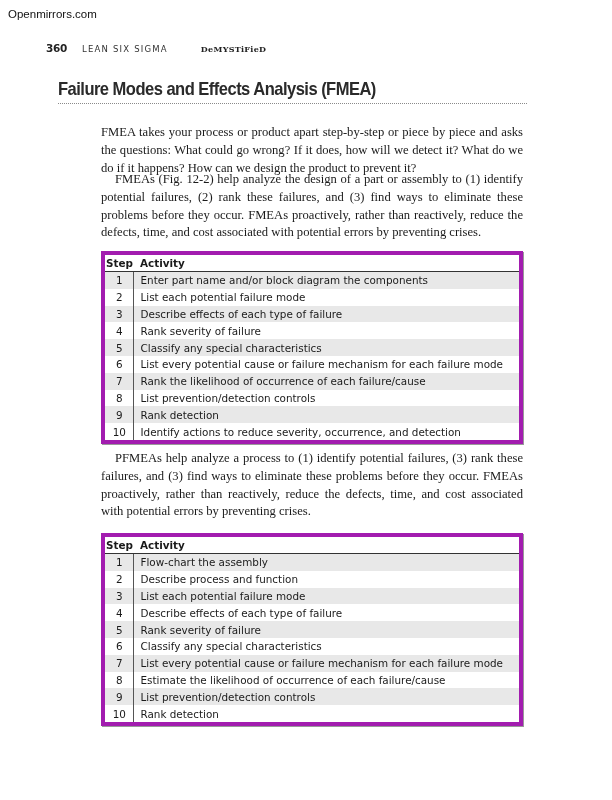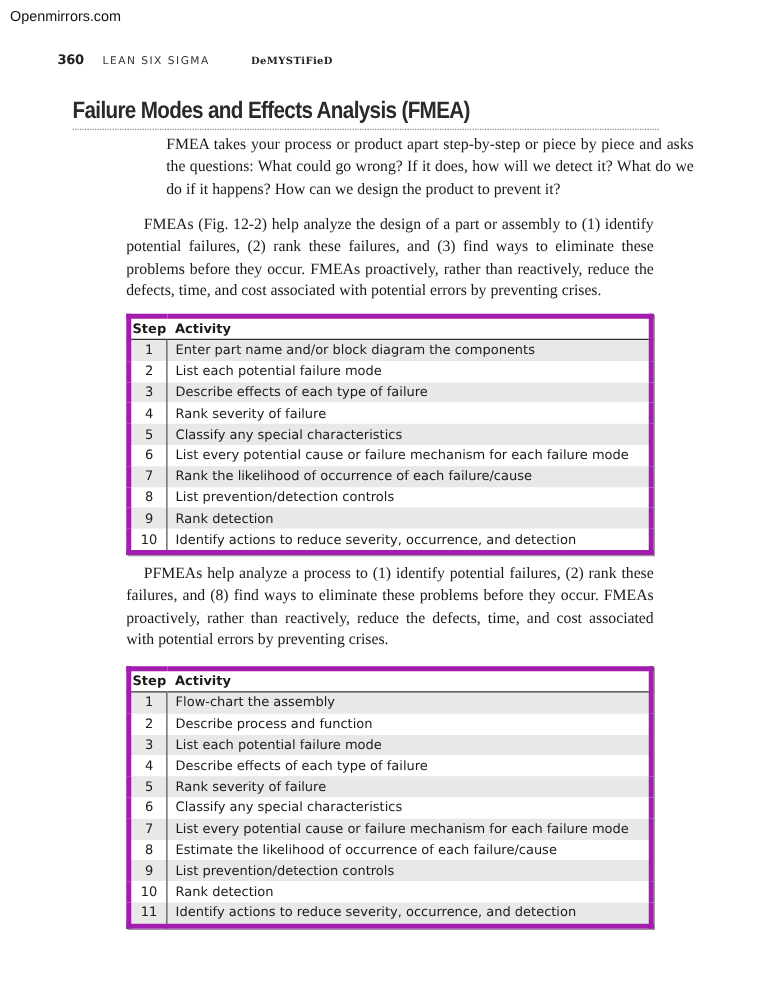"FMEA takes your process or" .p1 { margin-left: 32px -> none; top: 107px -> 124px }
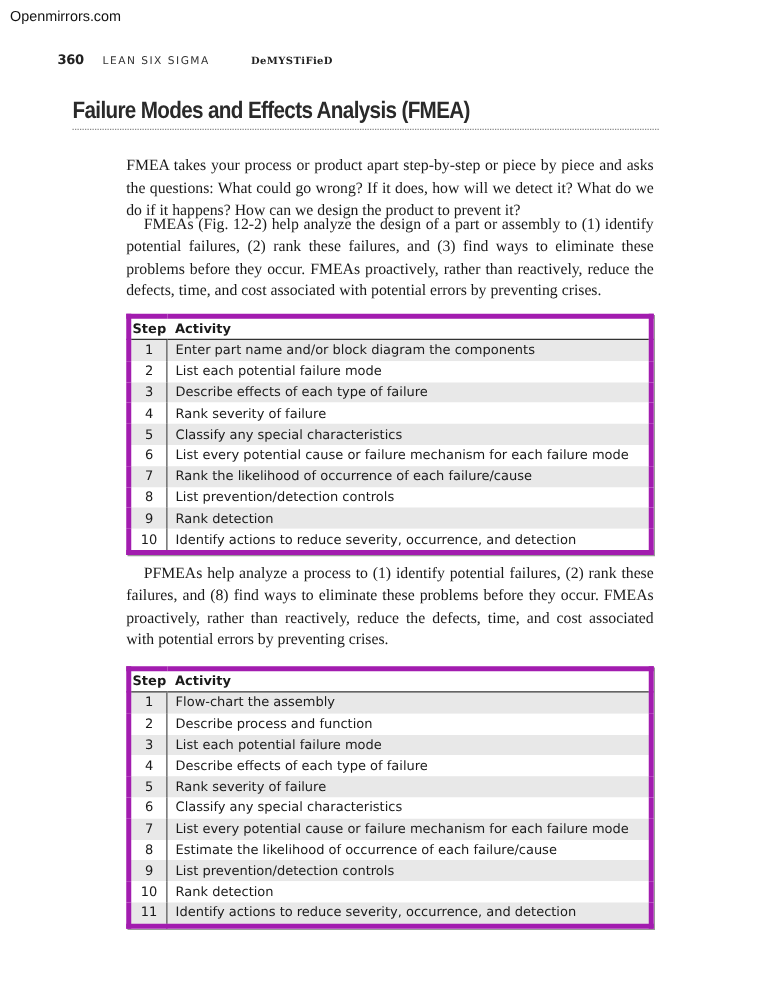"PFMEAs help analyze a process" p.para { text: 2) rank these failures, and (8 -> 3) rank these failures, and (3 }
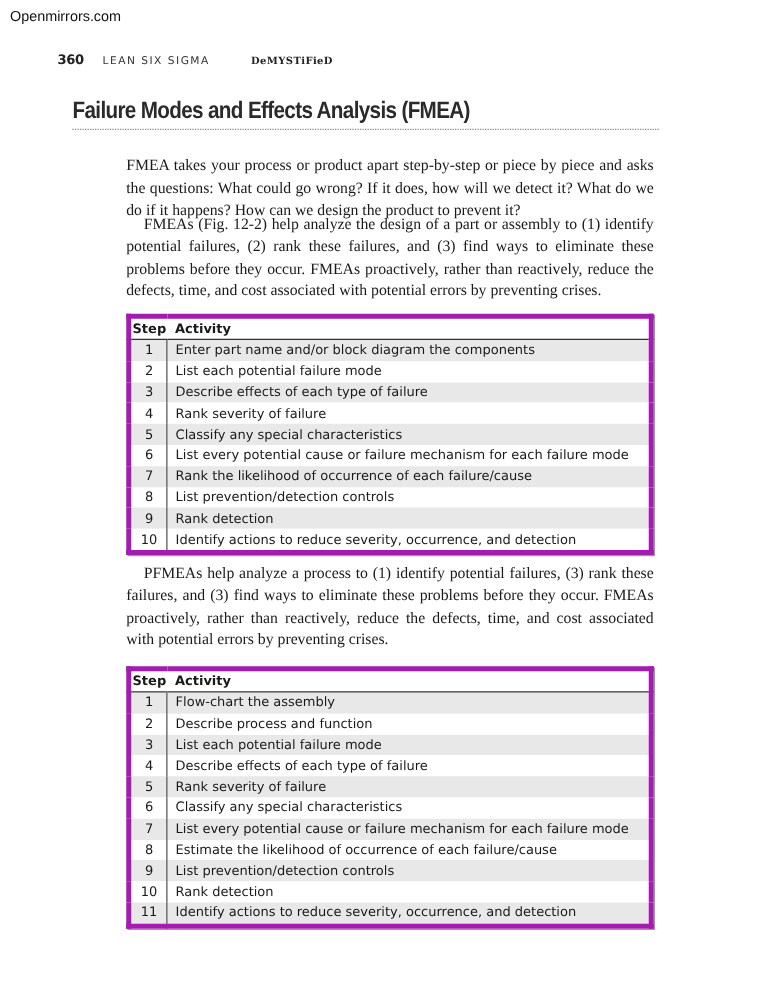"11" tr { html: <tr> <td>11</td> <td>Identify actions to reduce severity, occurrence, and detection</td> </tr> -> none }
